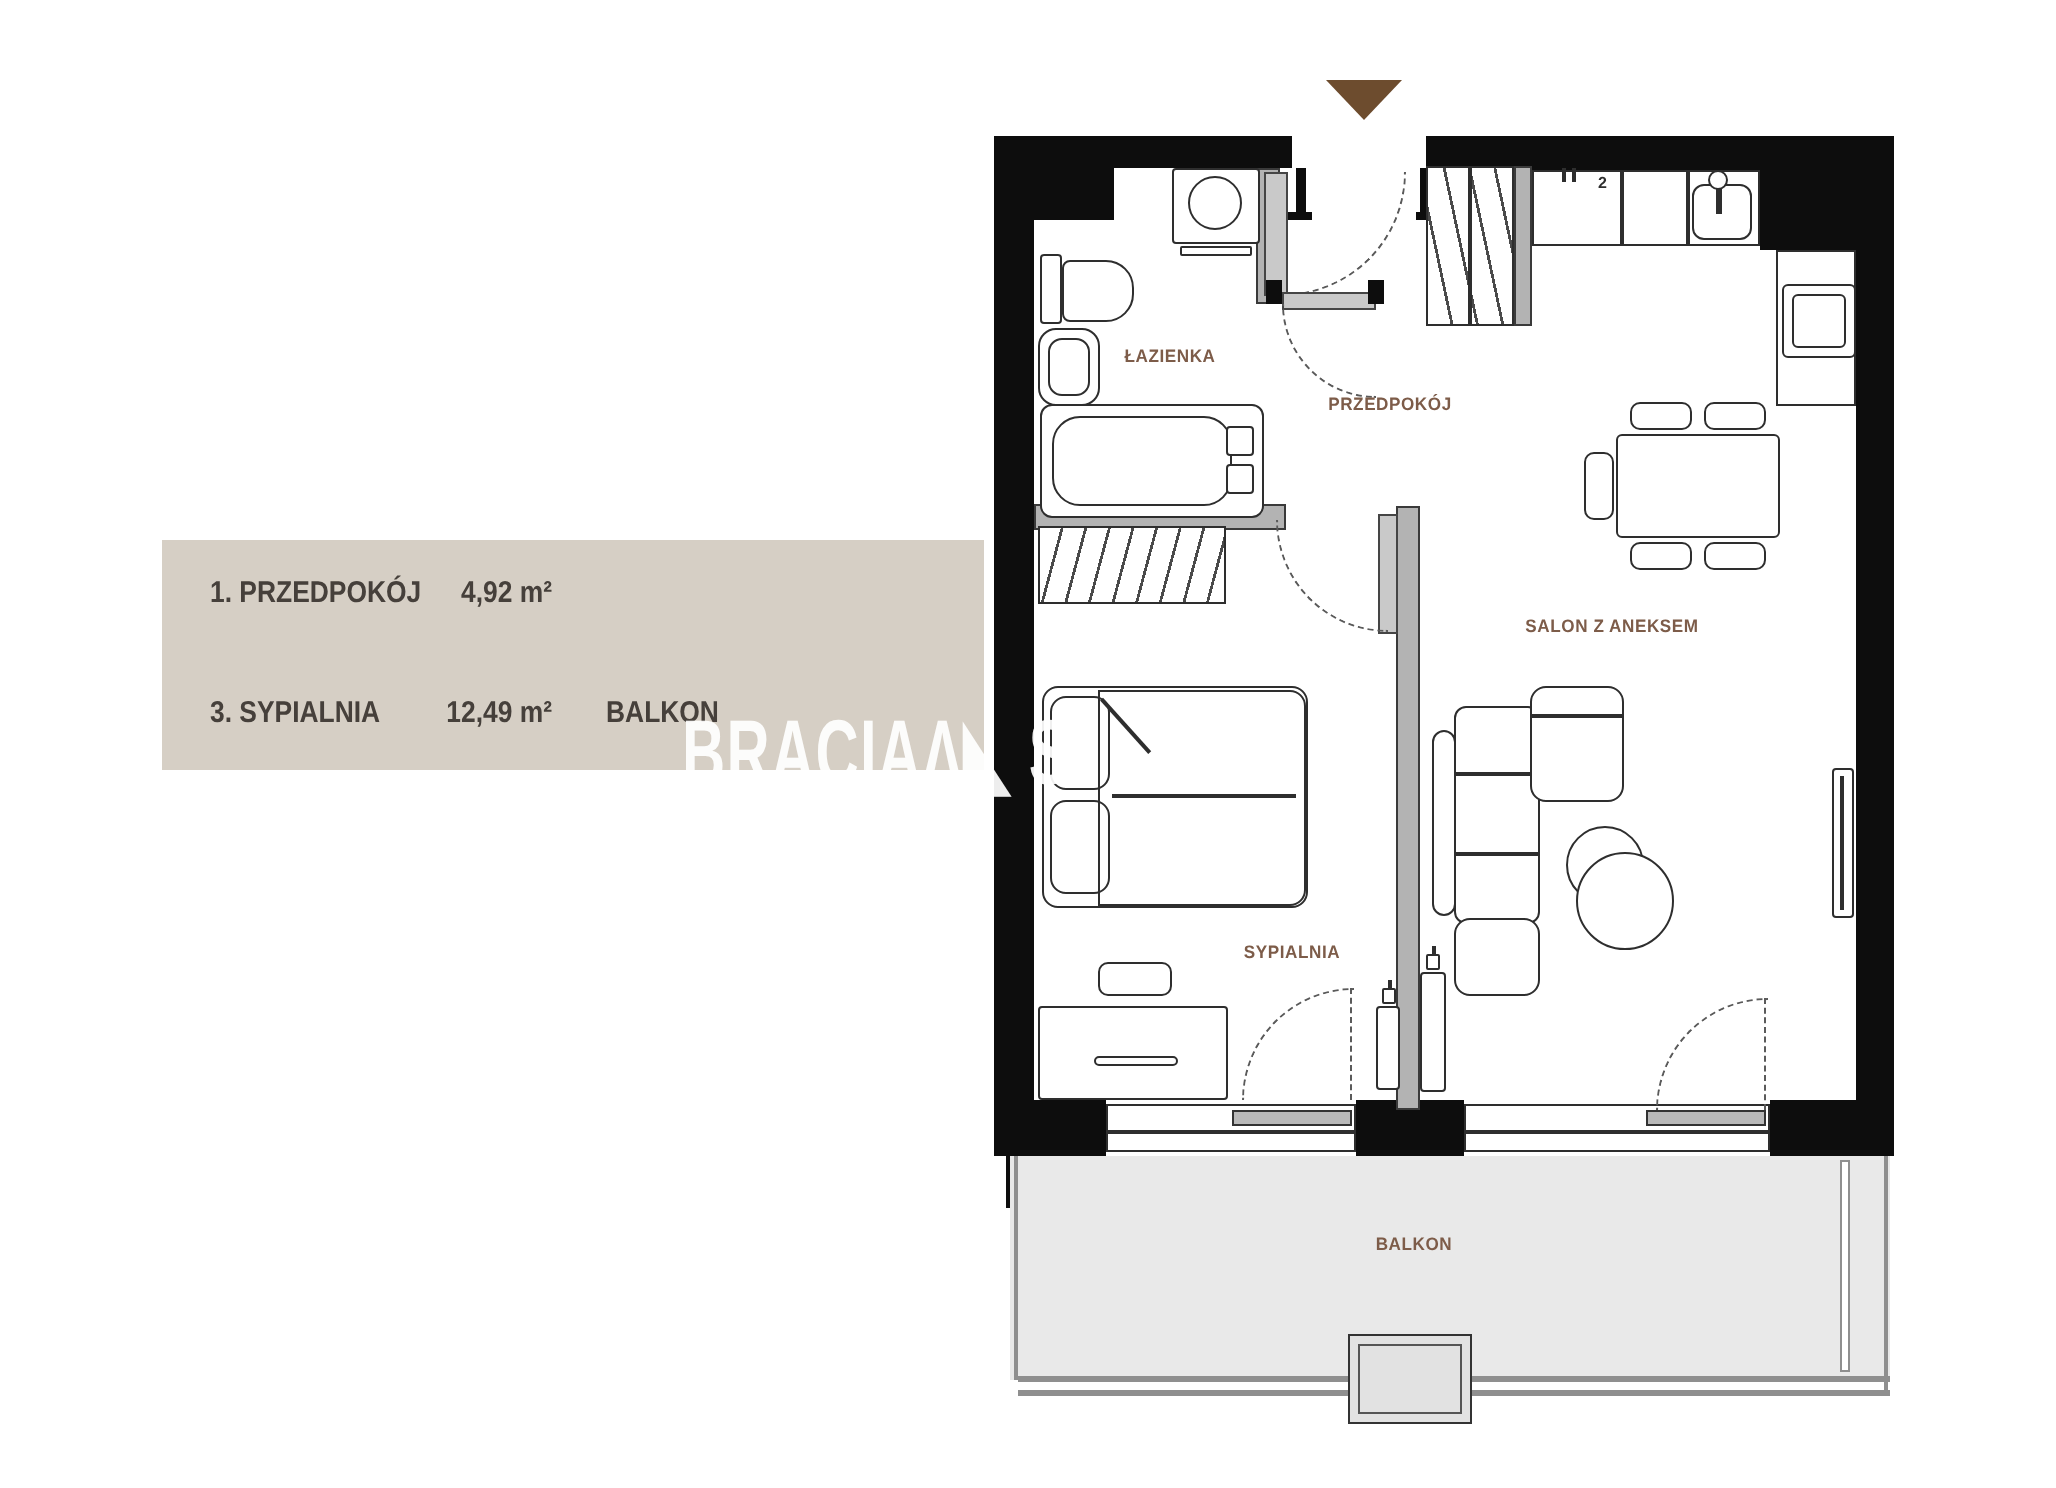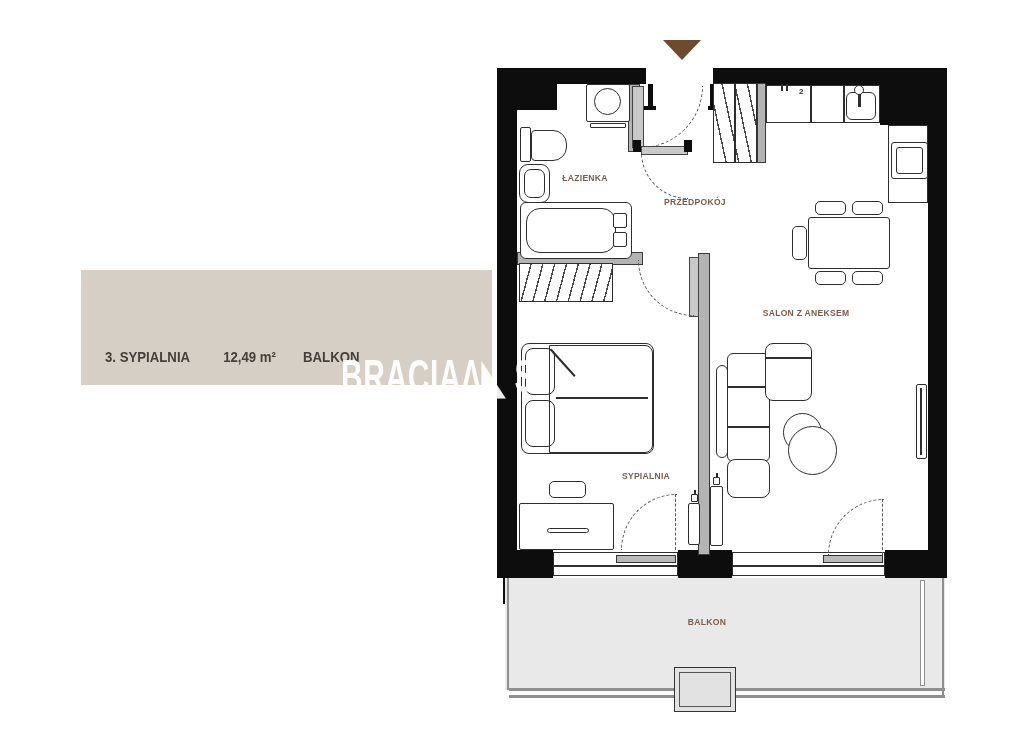"1. PRZEDPOKÓJ" div.lrow { html: none -> <div> <span>1. PRZEDPOKÓJ</span> <span>4,92 m²</span> <span></span> <span></span> </div> }
